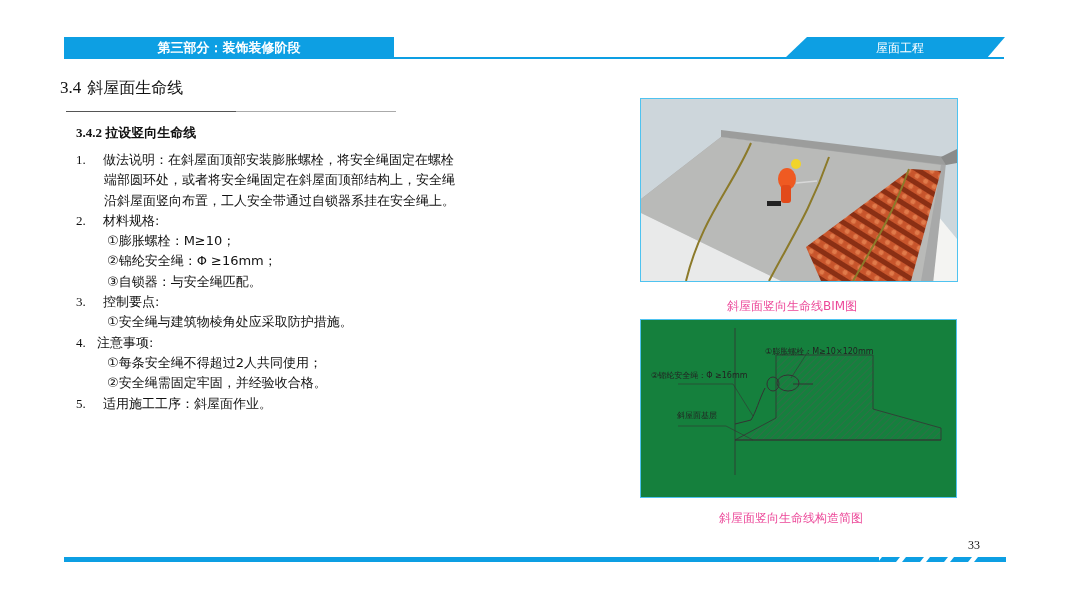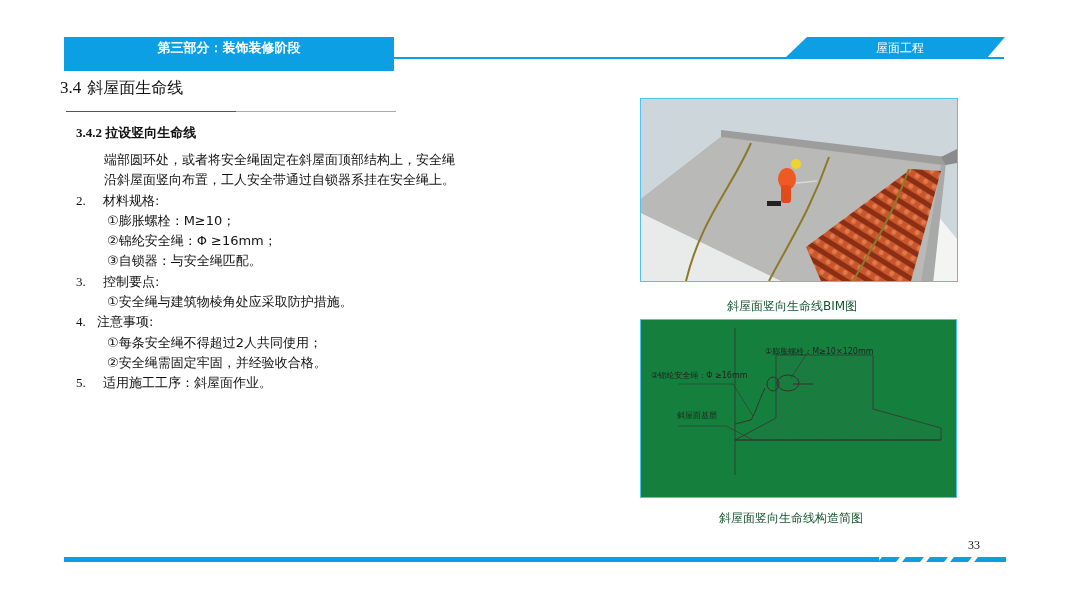"第三部分：装饰装修阶段" .hdr-left { height: 34px -> 21px }
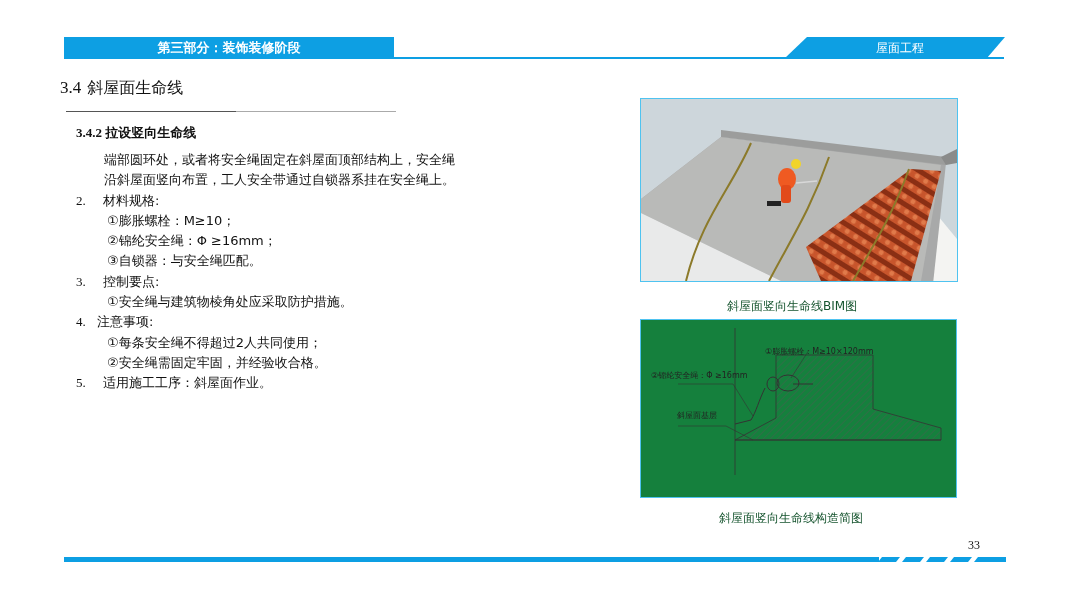"1. 做法说明：在斜屋面顶部安装膨胀螺栓，将安全绳固定在螺栓" div.row { html: none -> <div> <span>1.</span><span>做法说明：在斜屋面顶部安装膨胀螺栓，将安全绳固定在螺栓</span> </div> }
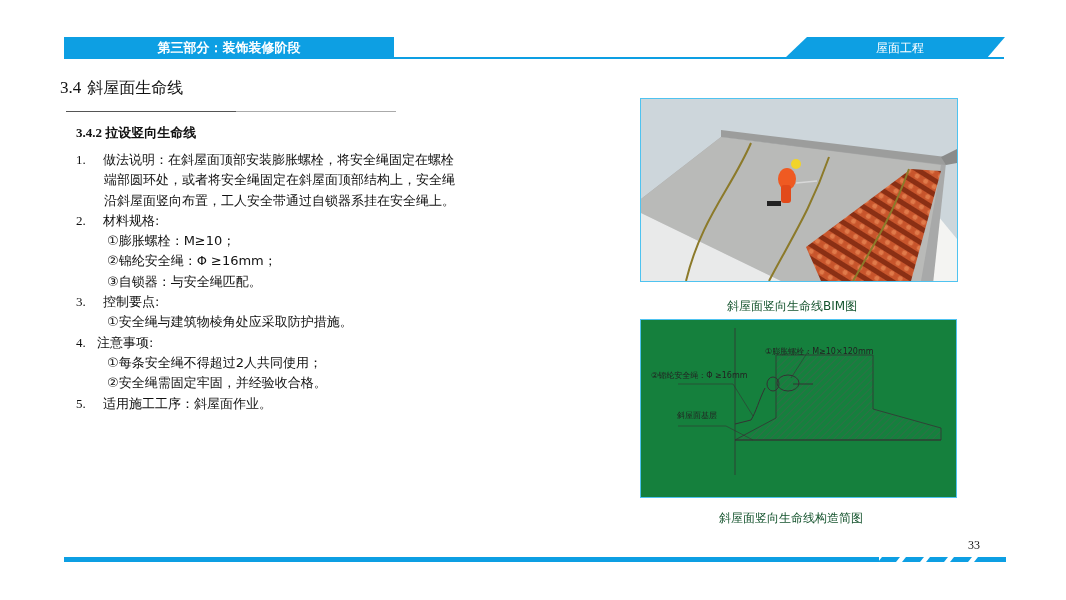"斜屋面竖向生命线BIM图" .cap { color: #14532d -> #ec4899 }
